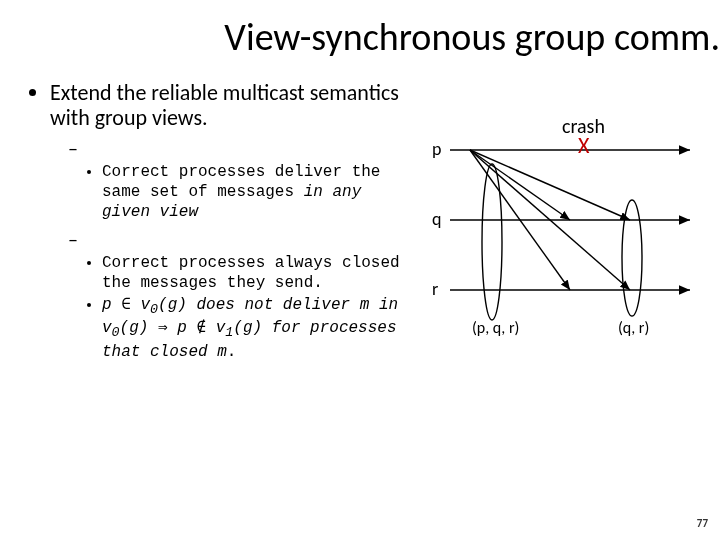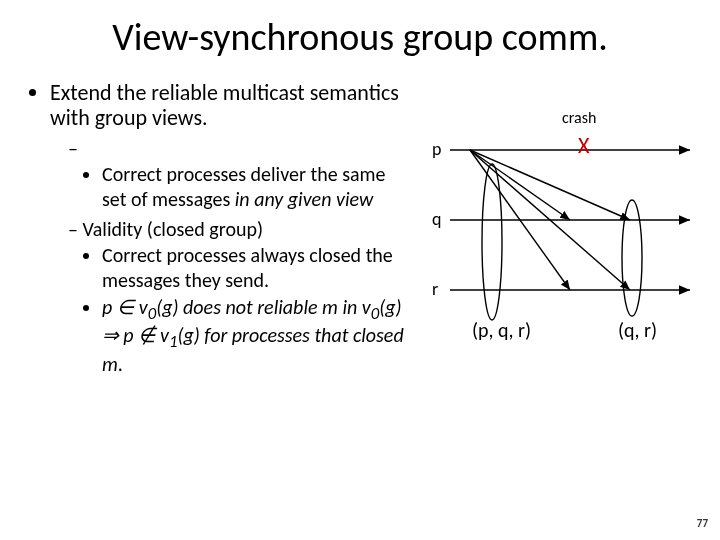"View-synchronous group comm." .title { text-align: center -> right }
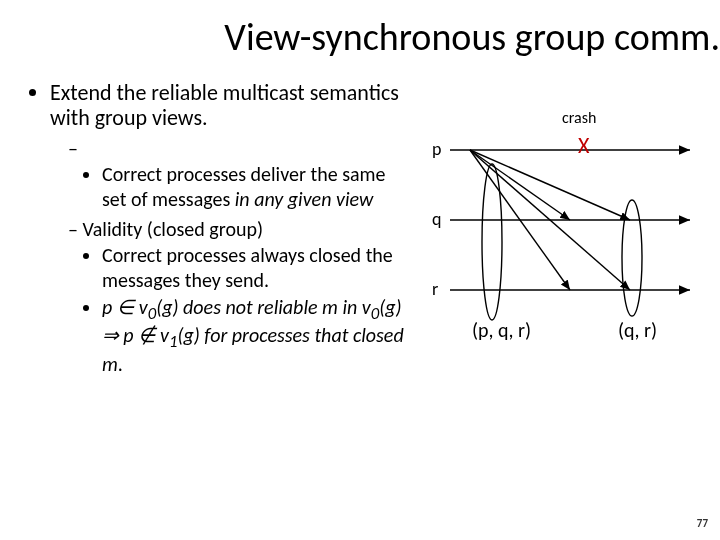"crash" .crashlabel { font-size: 16px -> 20px; margin-top: none -> 6px }
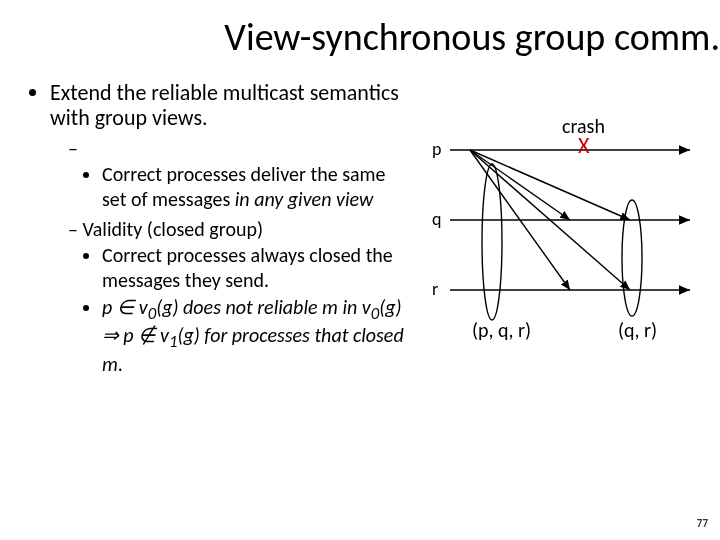"Correct processes deliver the same" ul.lvl3 { font-family: none -> Liberation Mono, monospace; font-size: 20px -> 16px }
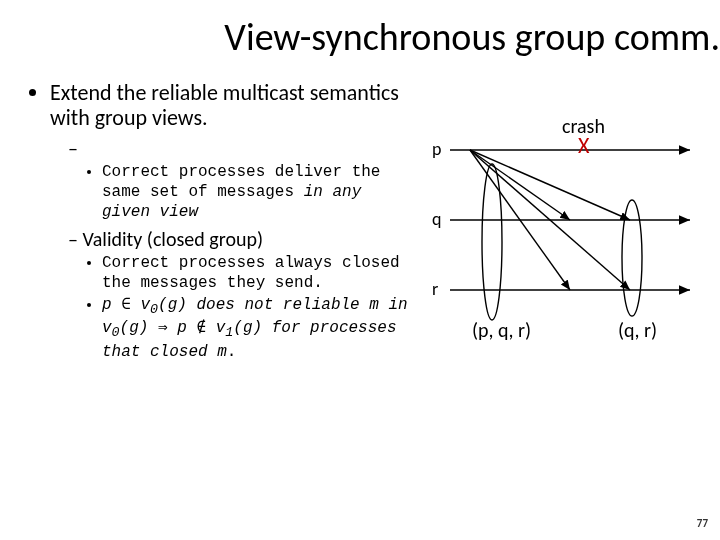"Validity (closed group)" span { html: <span>Validity (closed group)</span> -> none }
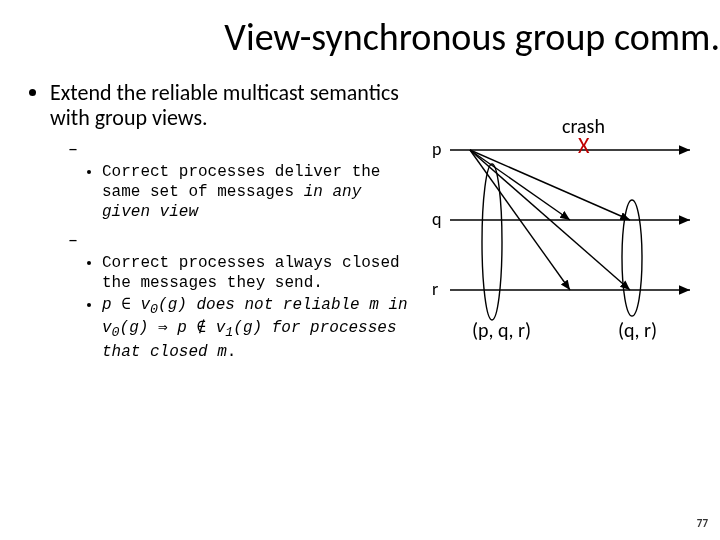"(g) does not reliable" span.ital { text: reliable -> deliver }
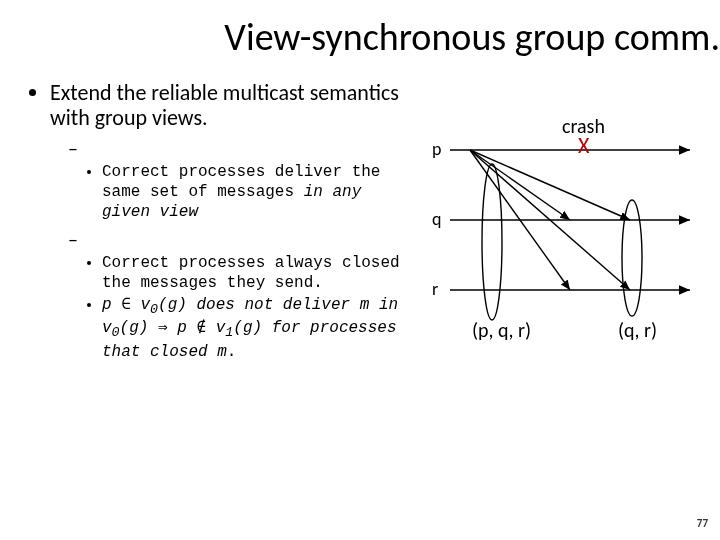"(p, q, r)" .viewlabel { font-size: 20px -> 16px }
